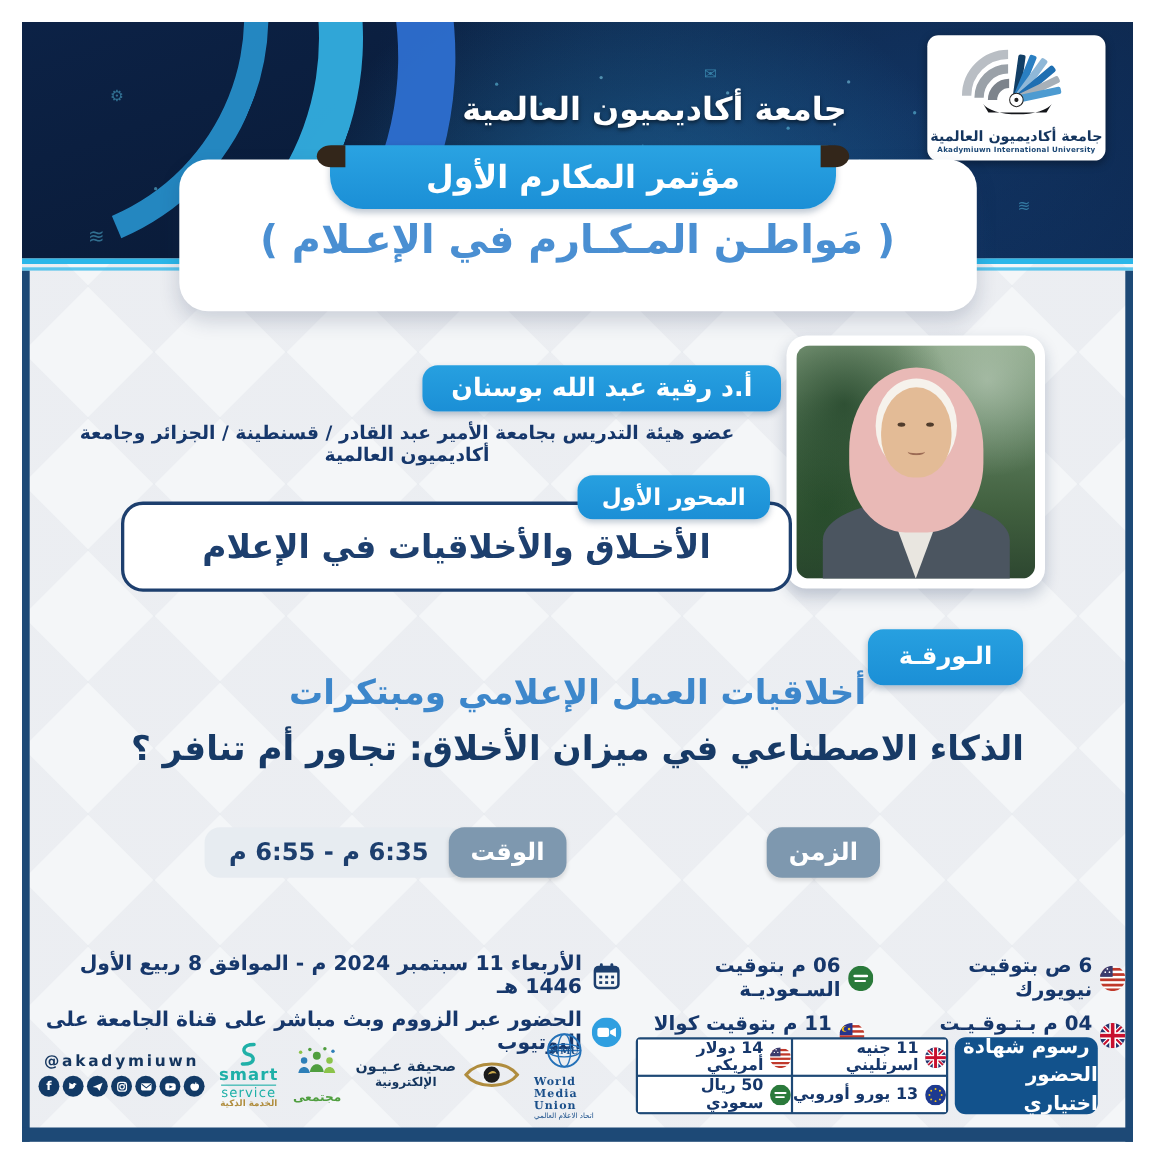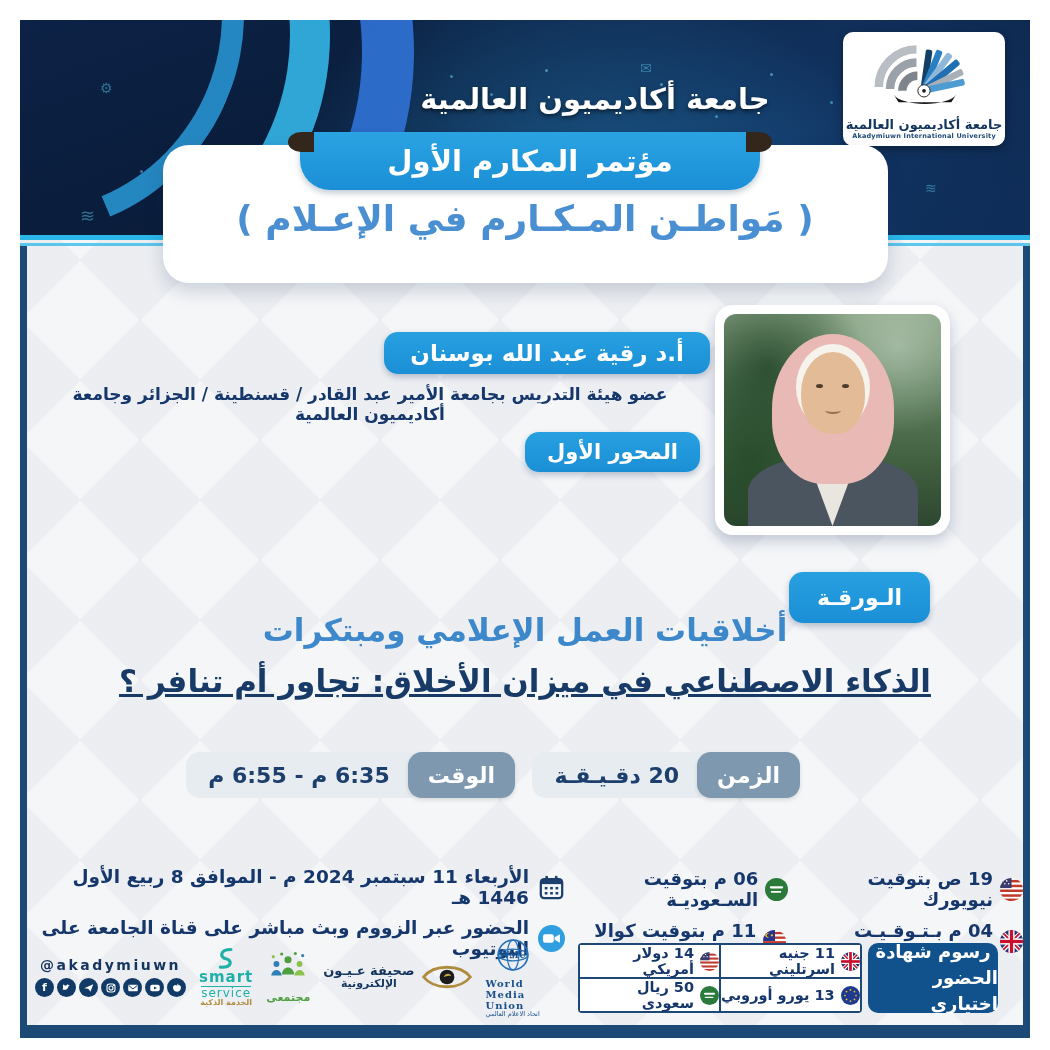"الأخـلاق والأخلاقيات في الإعلام" div.abs { html: none -> <div>الأخـلاق والأخلاقيات في الإعلام</div> }
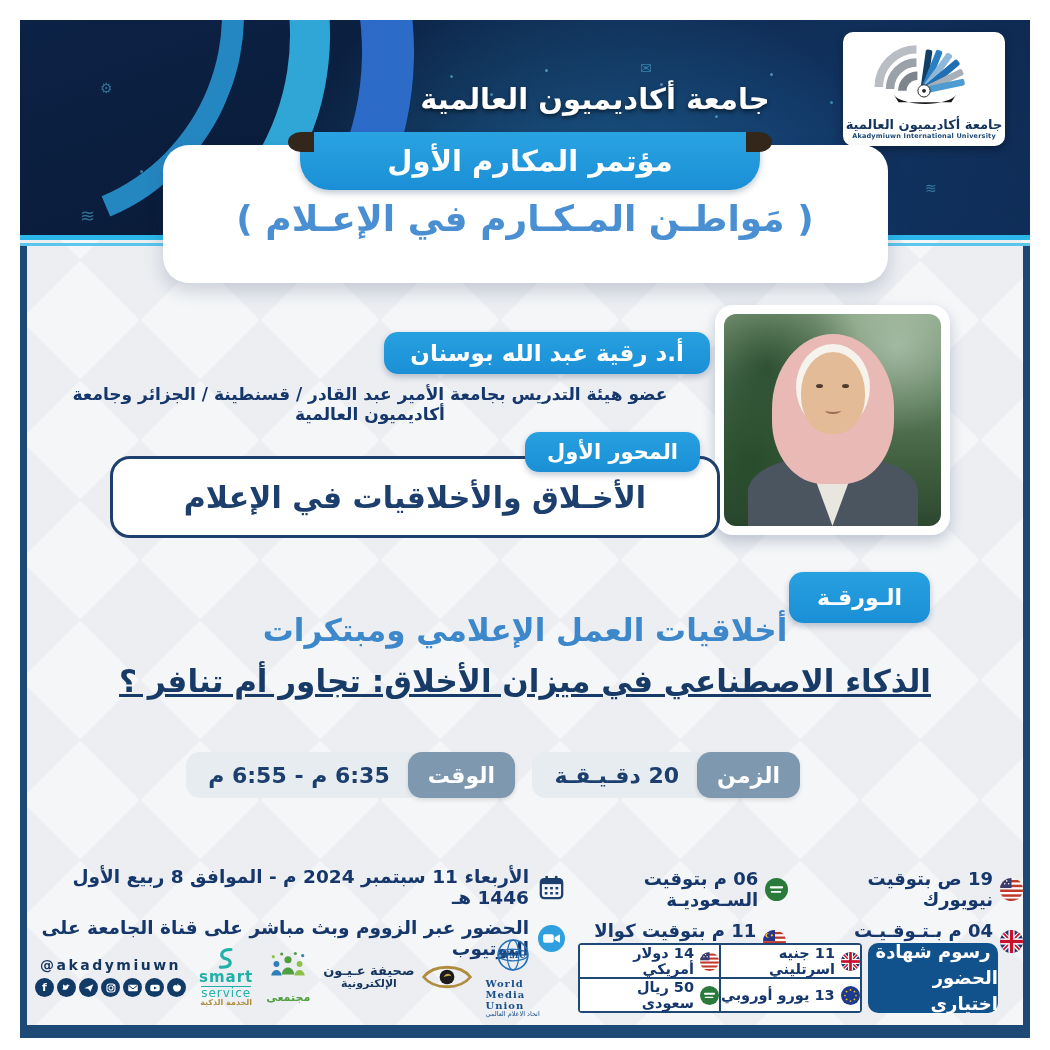"الذكاء الاصطناعي في ميزان الأخلاق:" .paper-line2 { text-decoration: underline -> none }
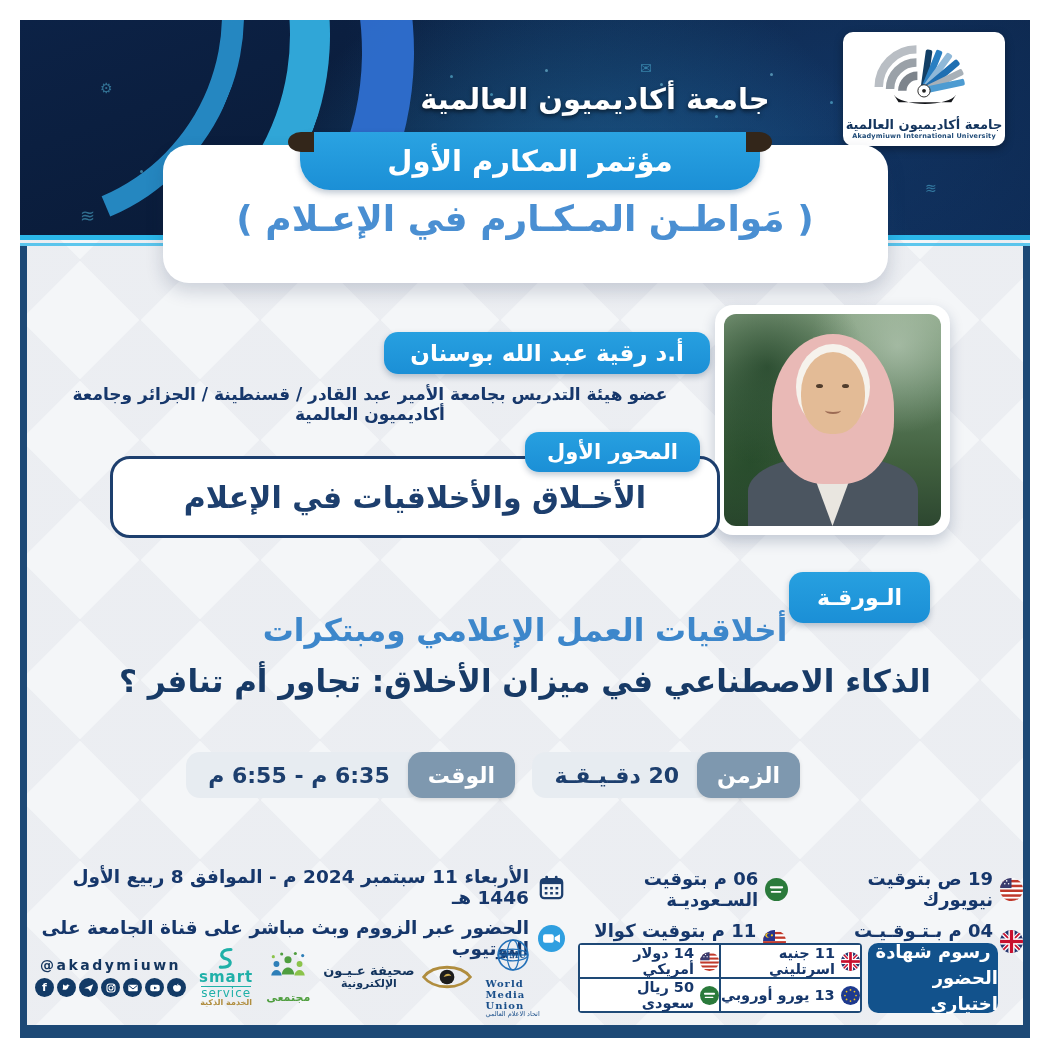"20 دقـيـقـة" span.pill-value { html: <span>20 دقـيـقـة</span> -> none }
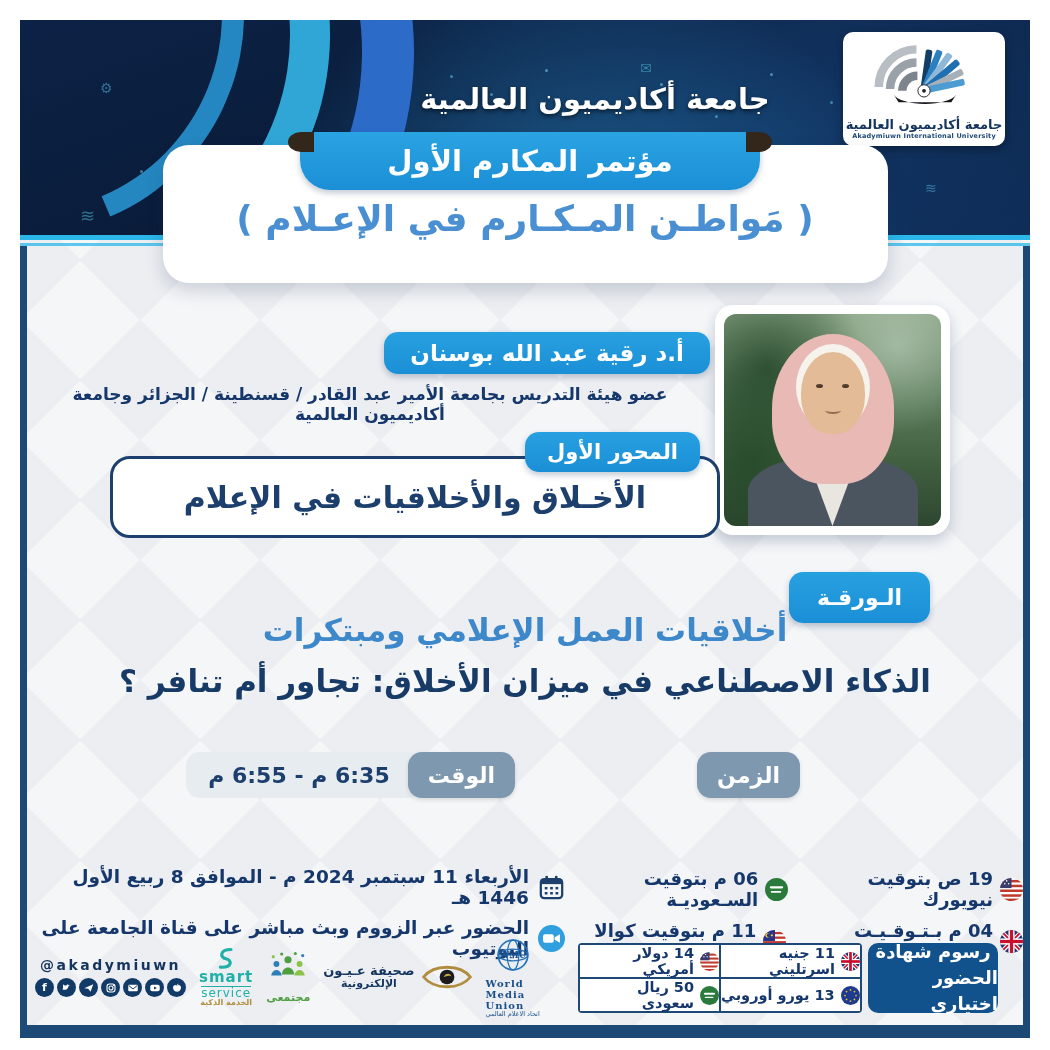"19 ص بتوقيت نيويورك" span { text: 19 -> 6 }
